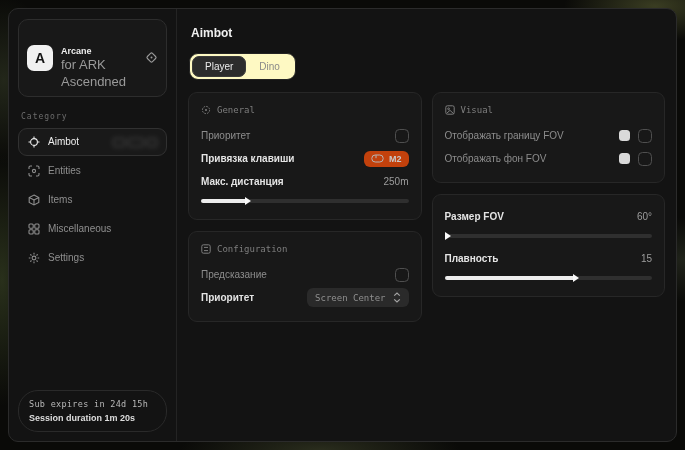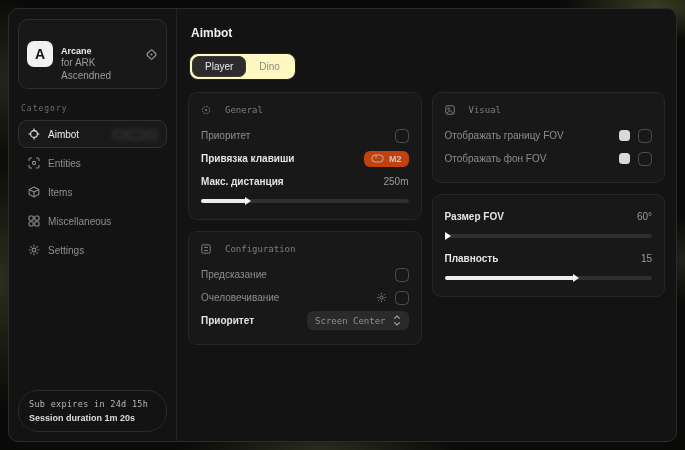"for ARK Ascendned" .brand-sub { font-size: 10px -> 13px }
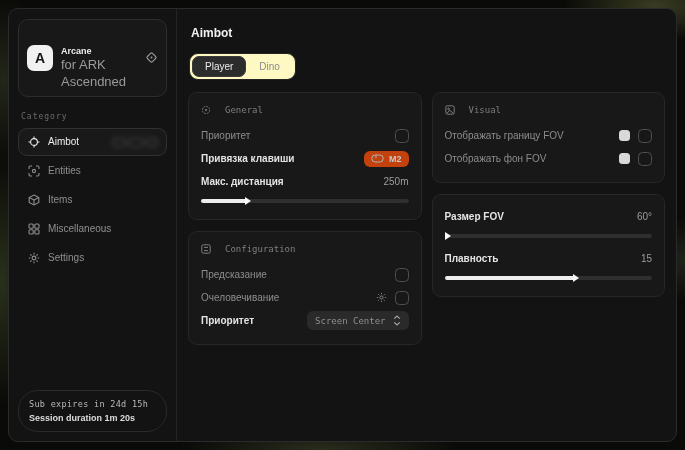"General" .card-head { gap: 14px -> 6px }
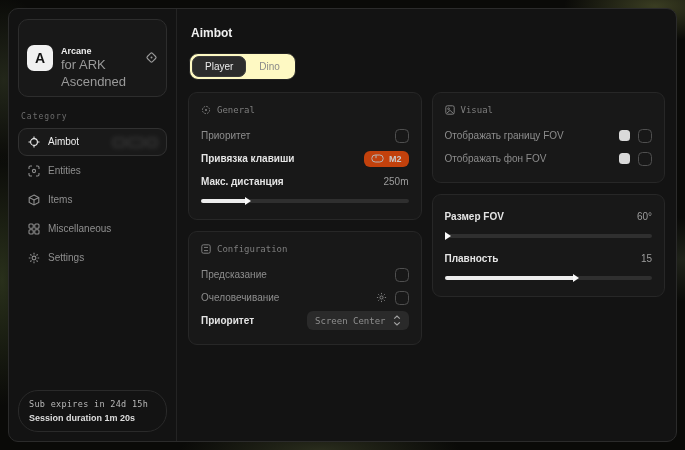"Очеловечивание" div.row { html: <div> <span>Очеловечивание</span> <span> <span> <svg> <circle></circle> <path></path> </svg> </span> <span></span> </span> </div> -> none }
